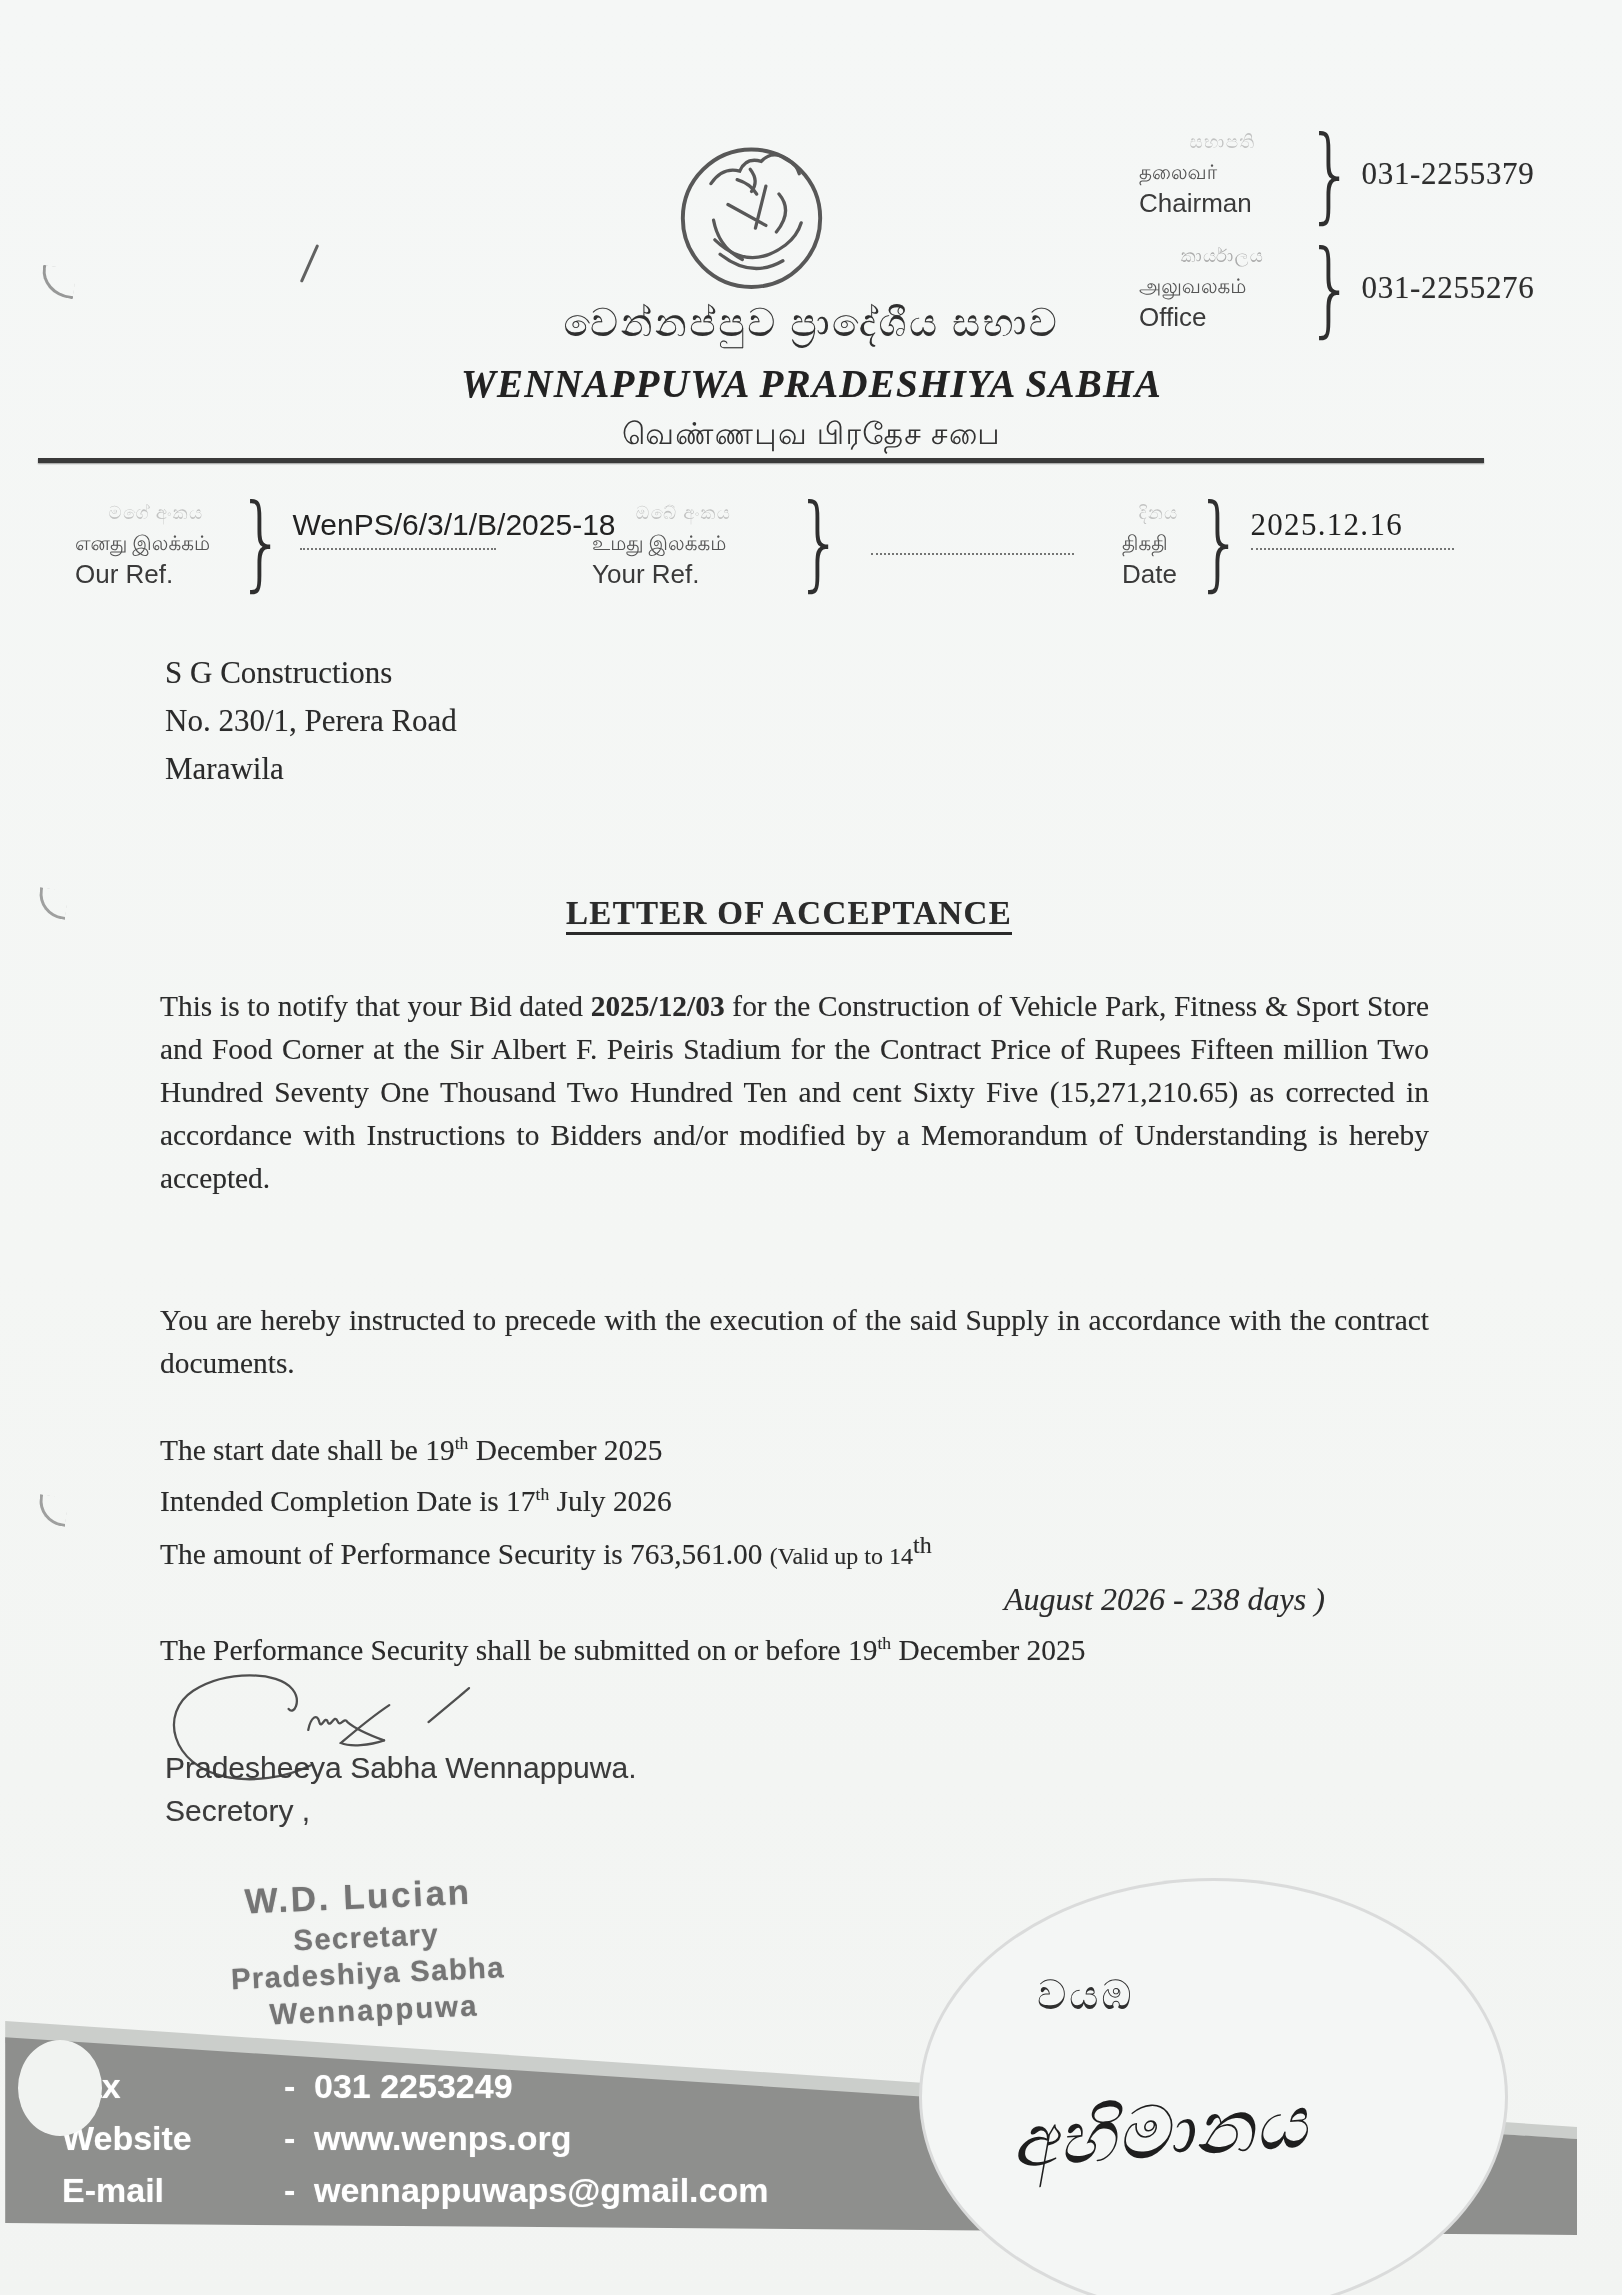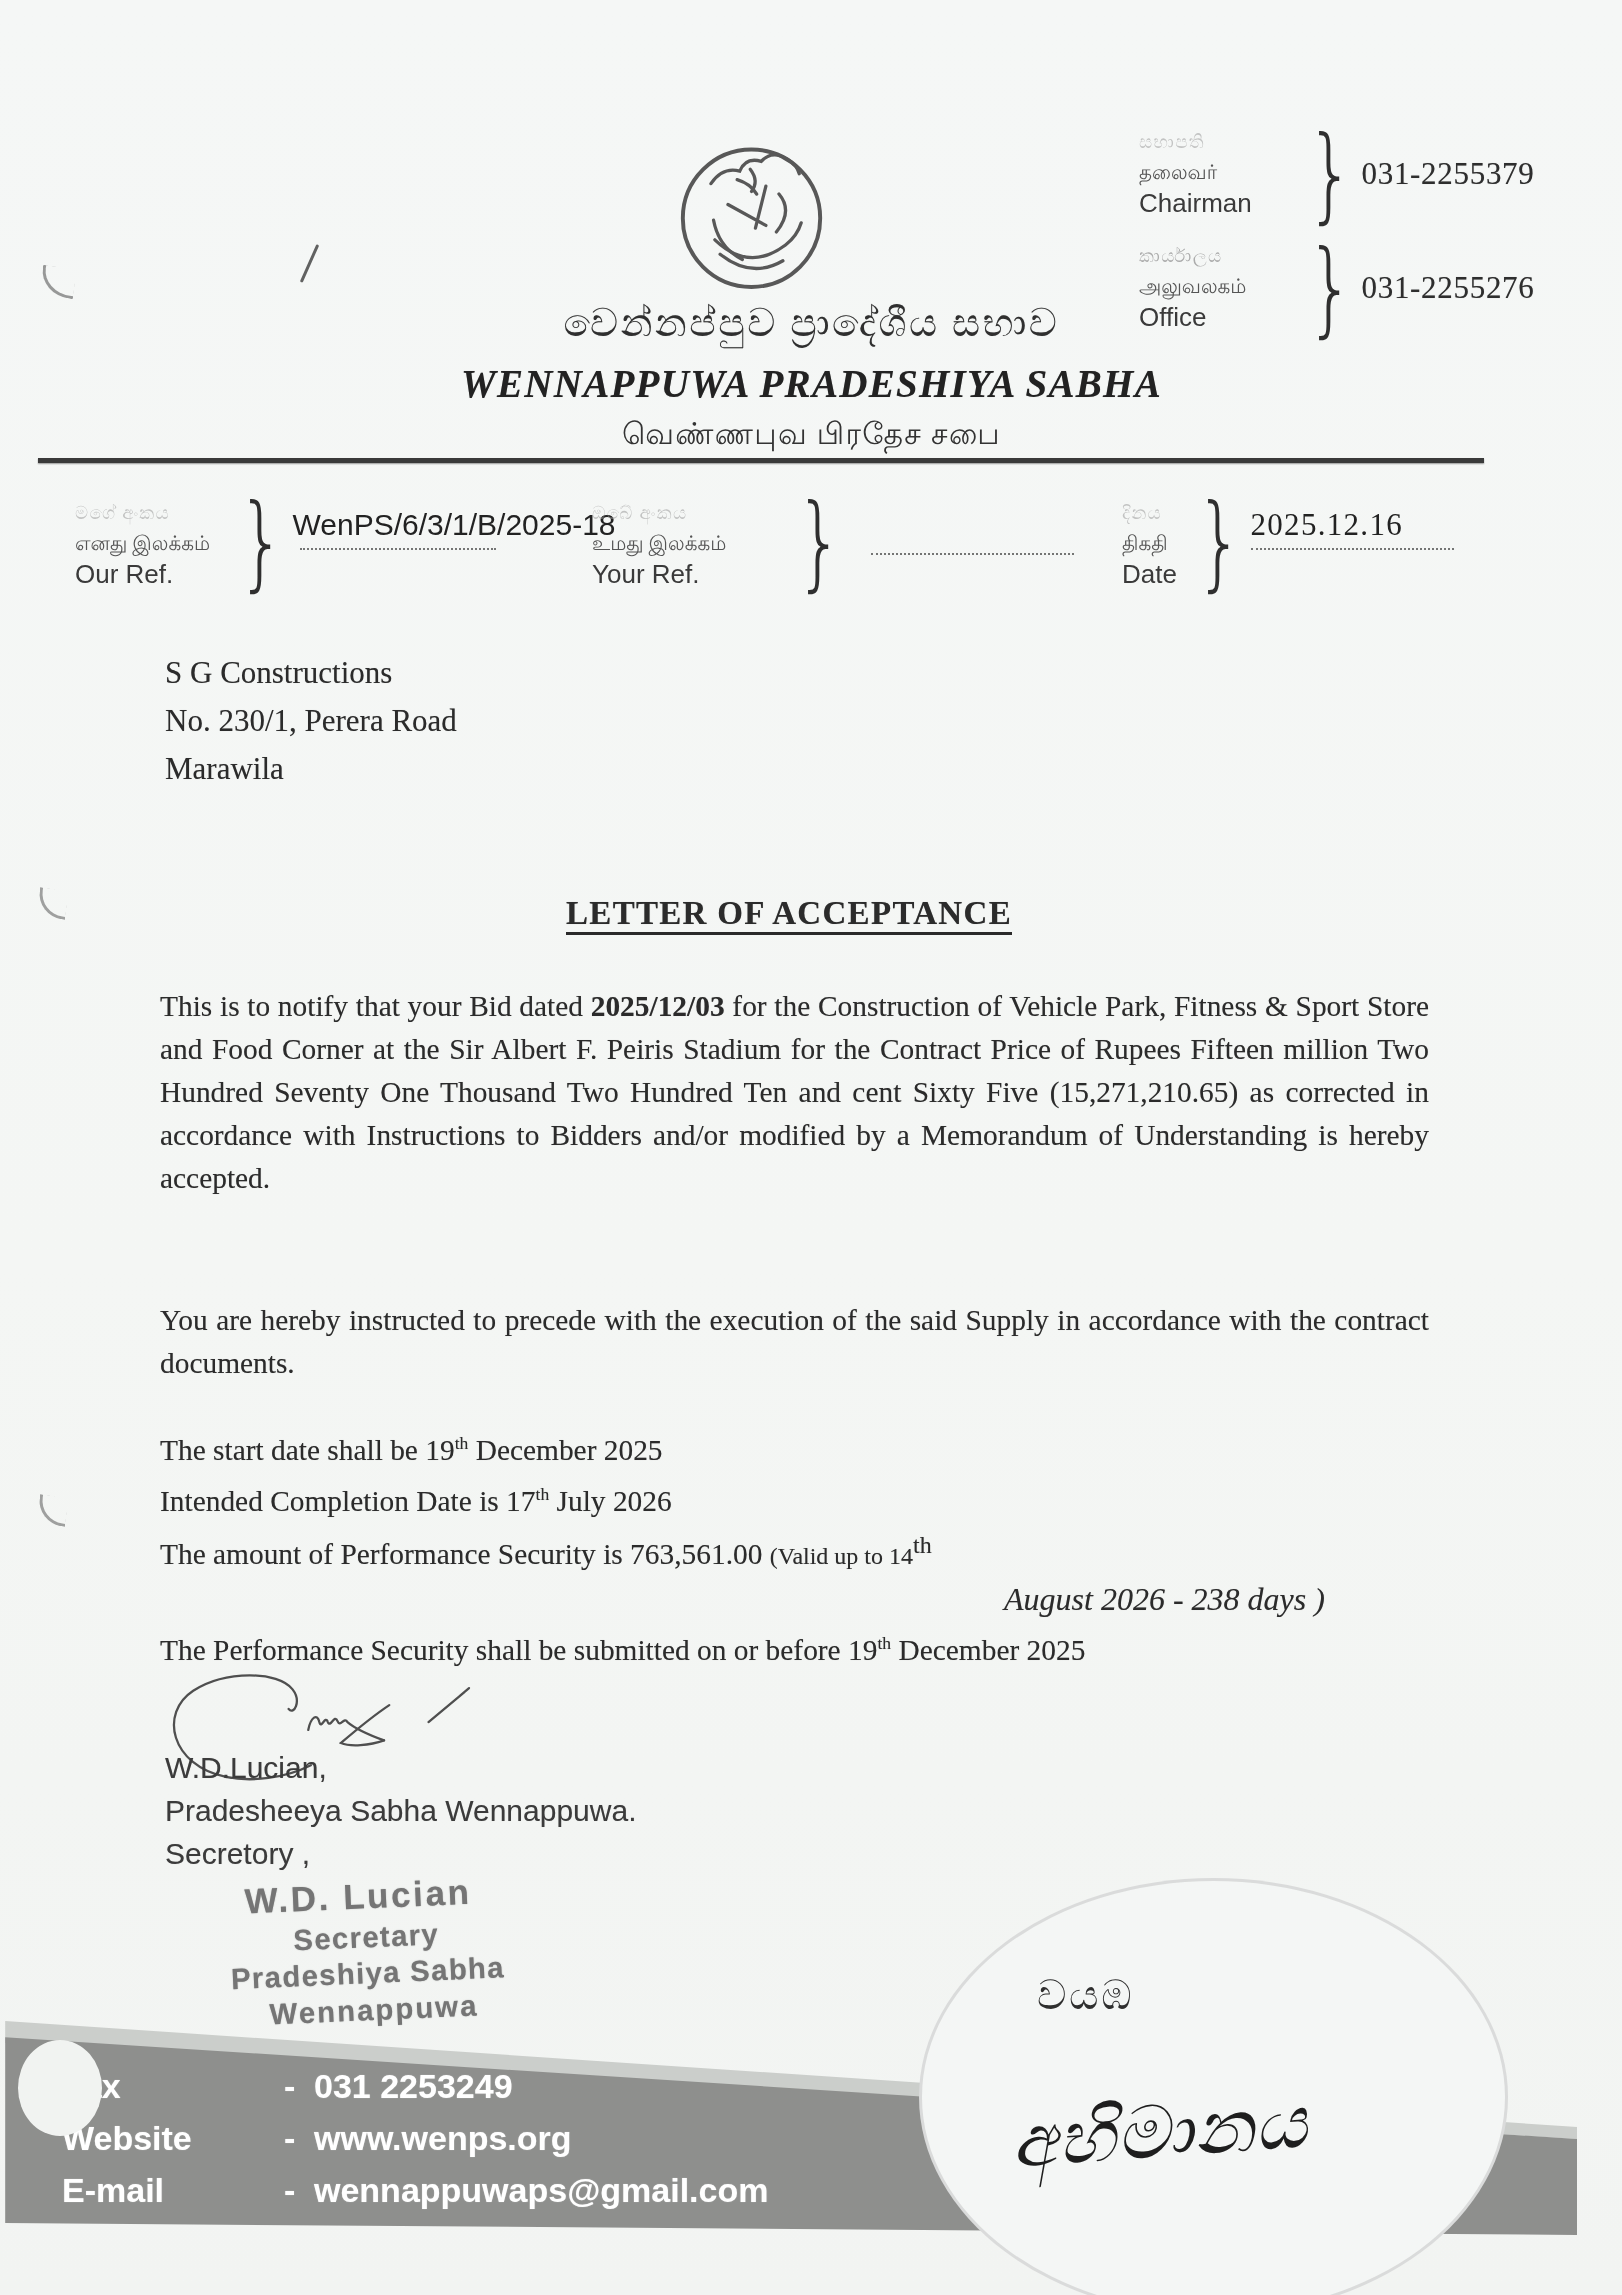"සභාපති" .lab-si { text-align: none -> center }
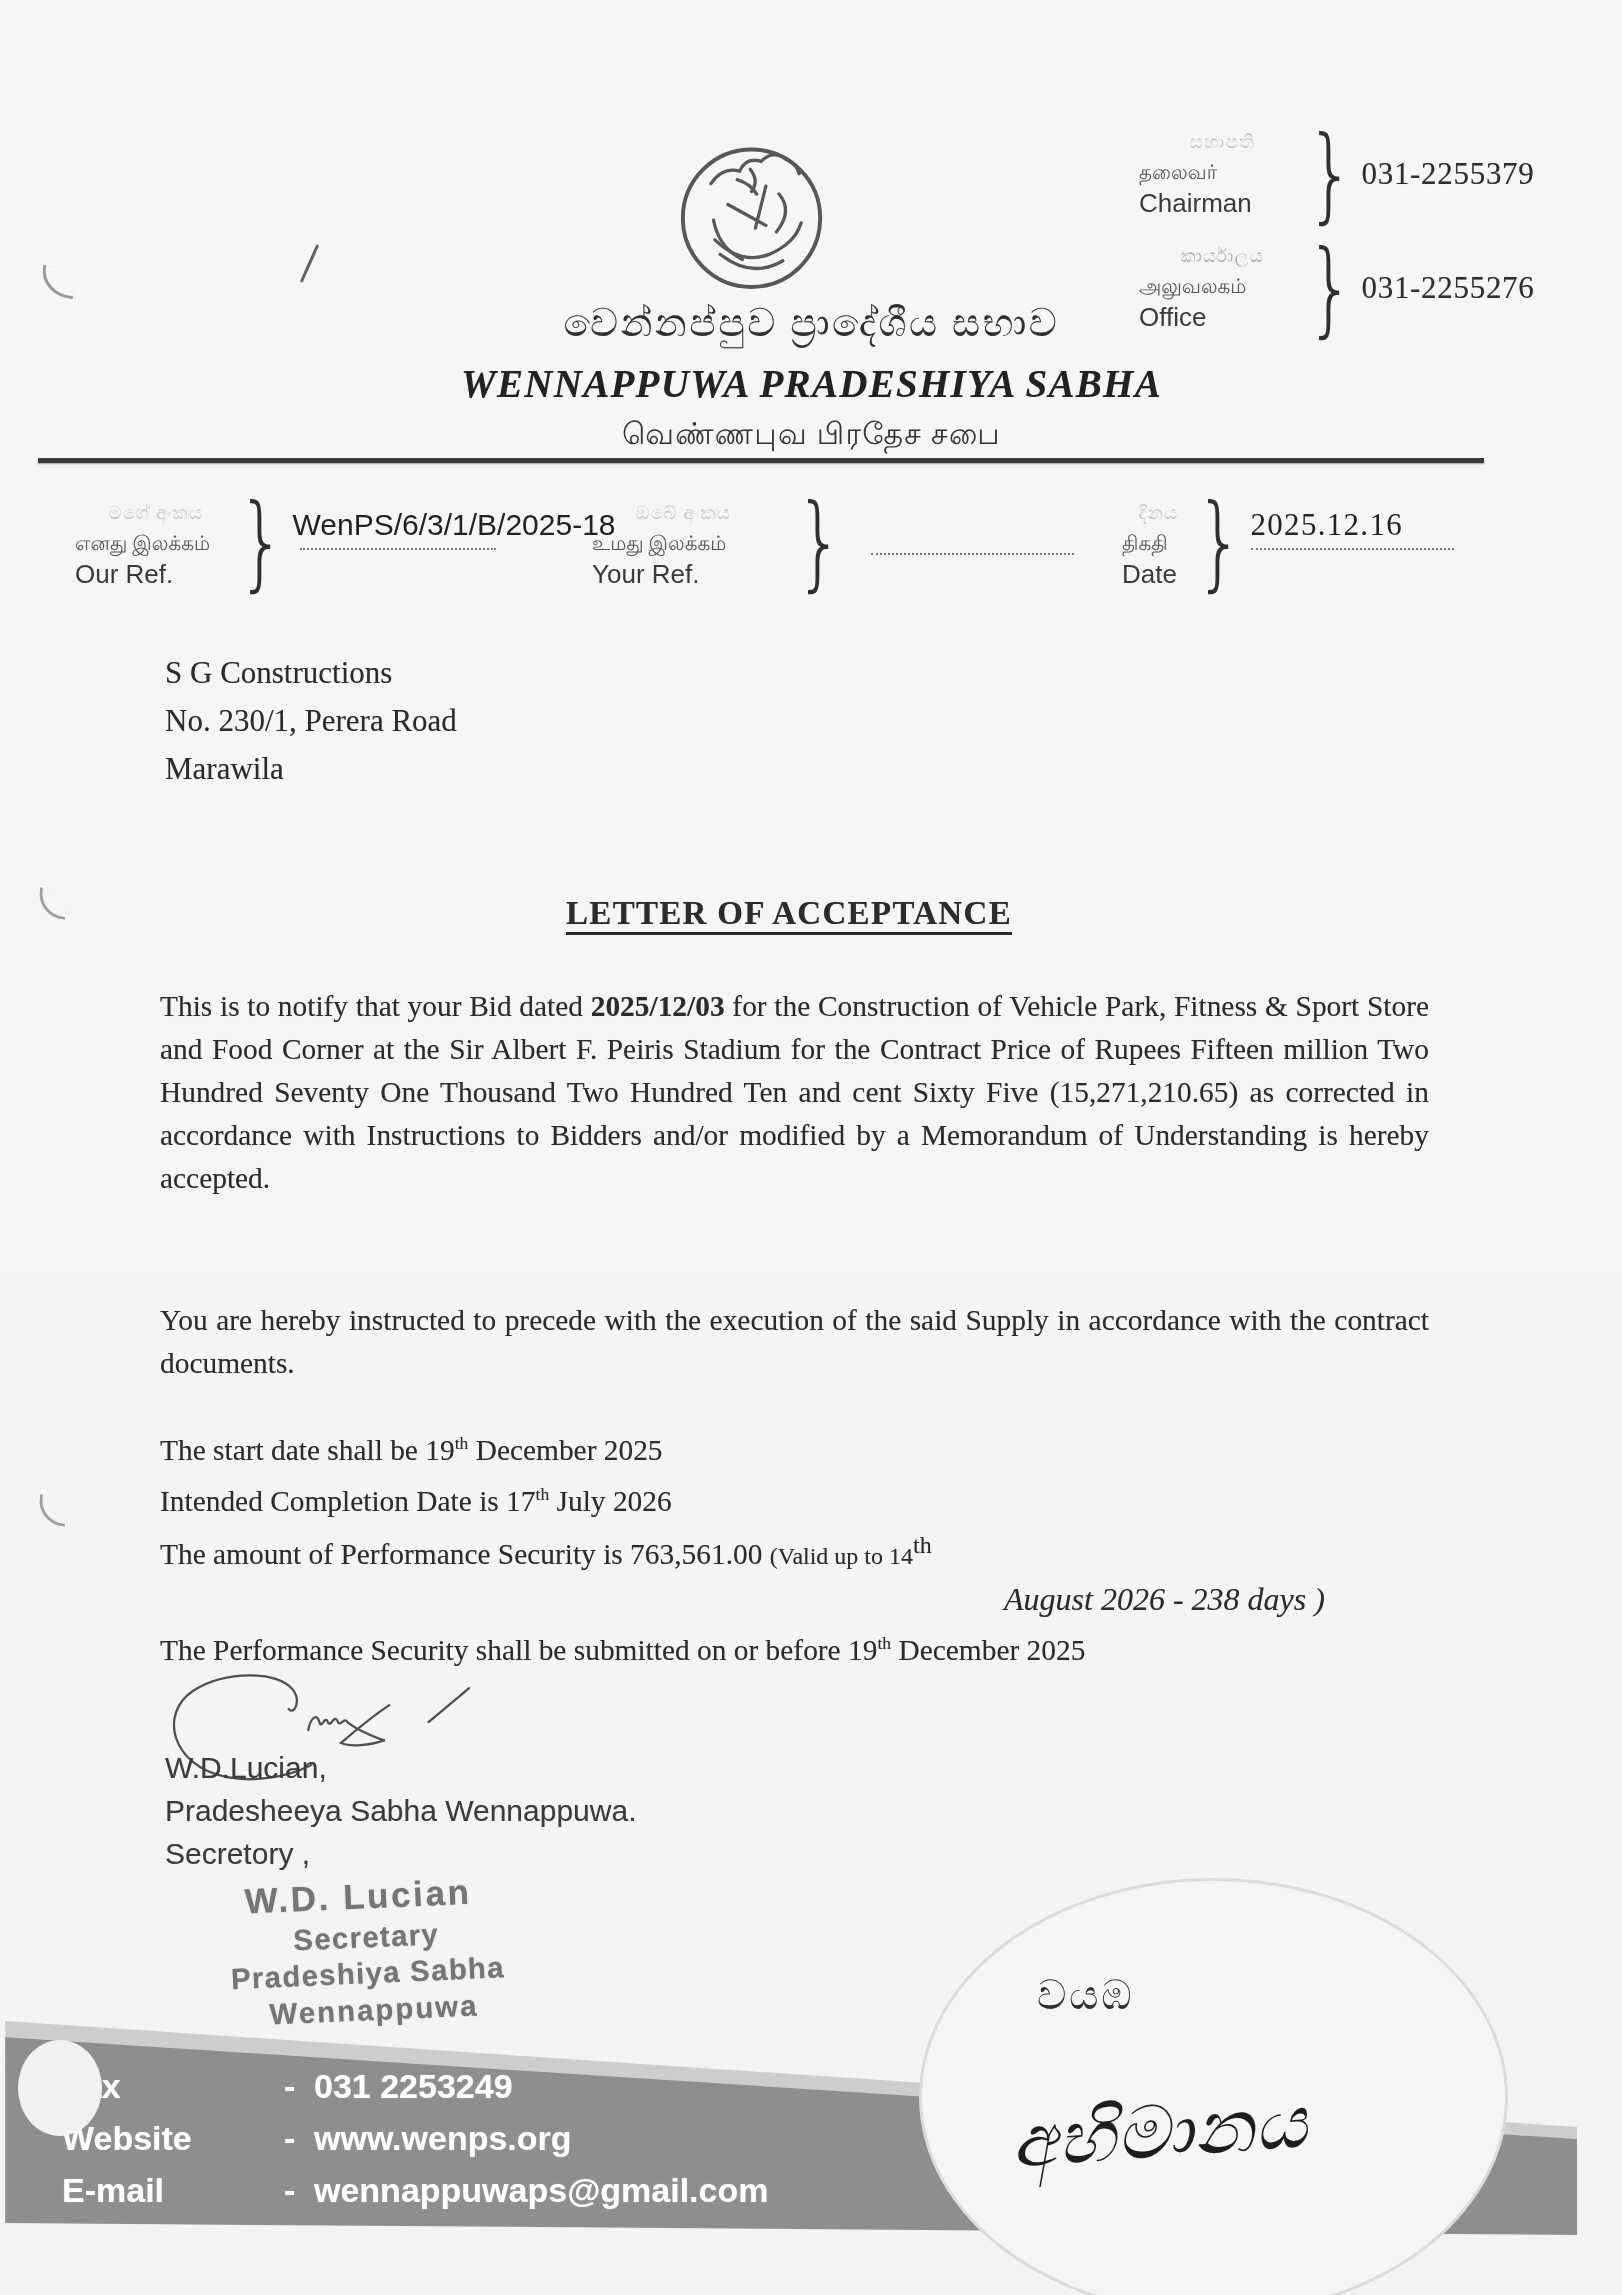"W.D.Lucian," div { html: <div>W.D.Lucian,</div> -> none }
